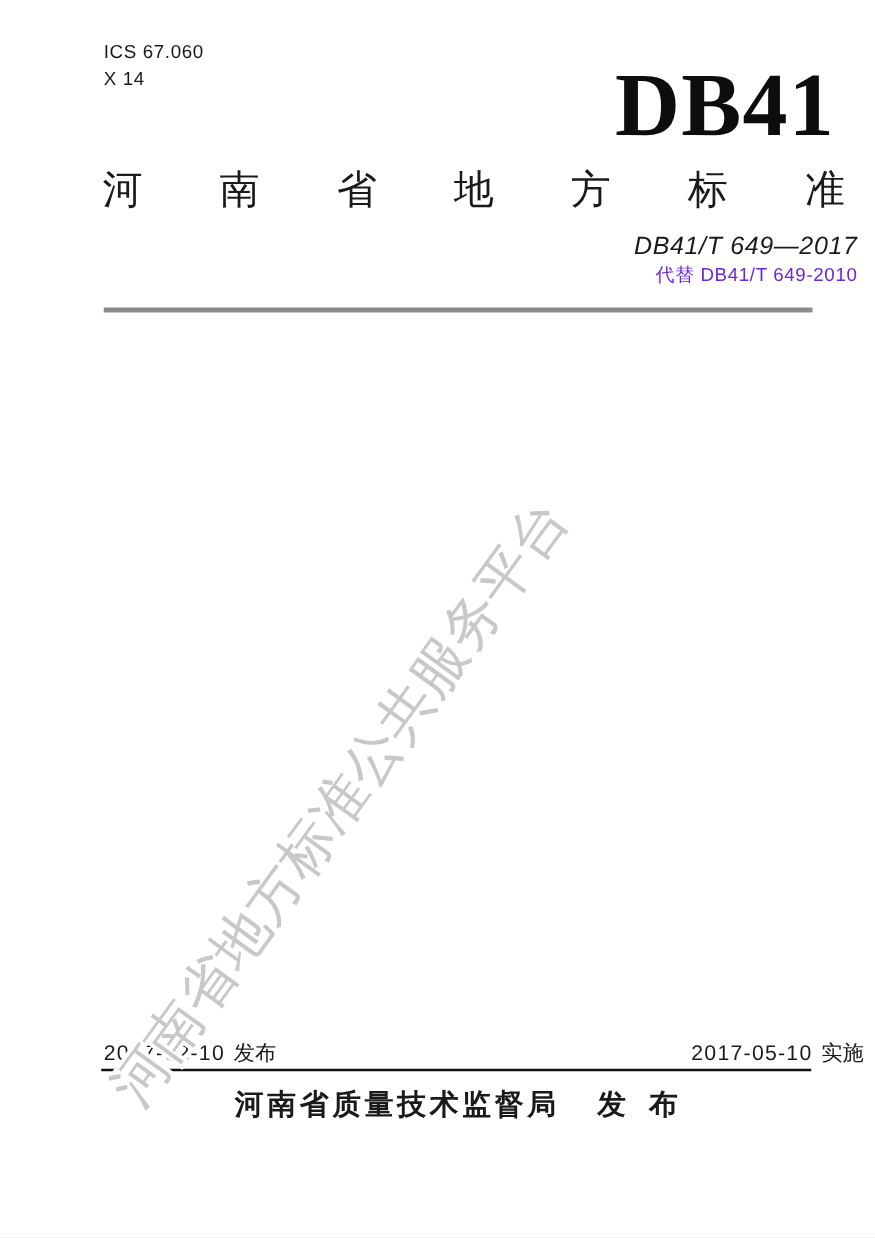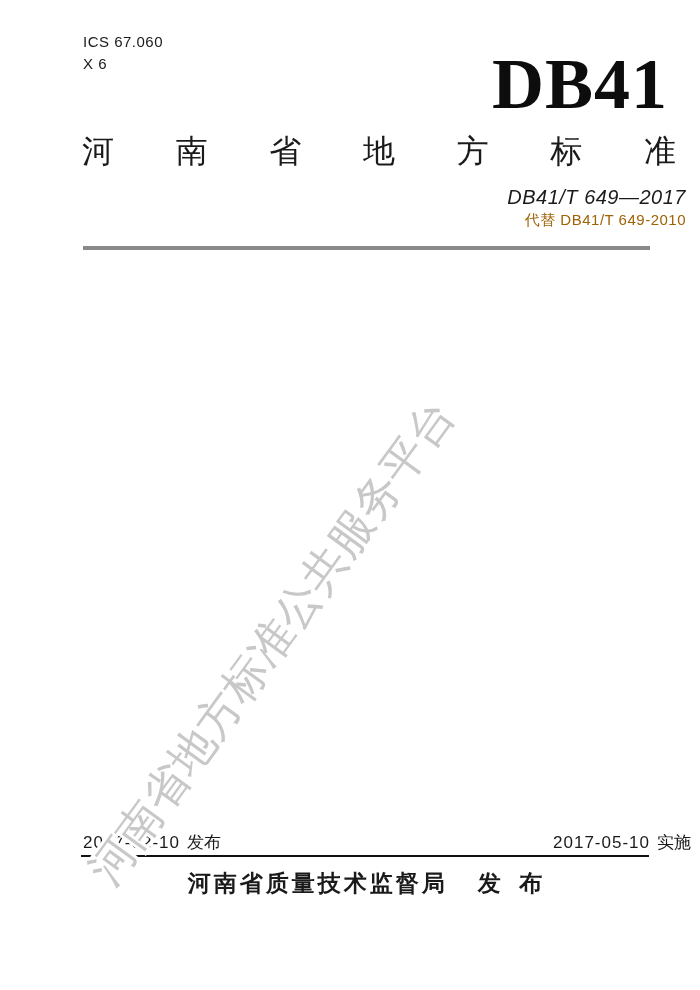"X 6" div { text: 6 -> 14 }
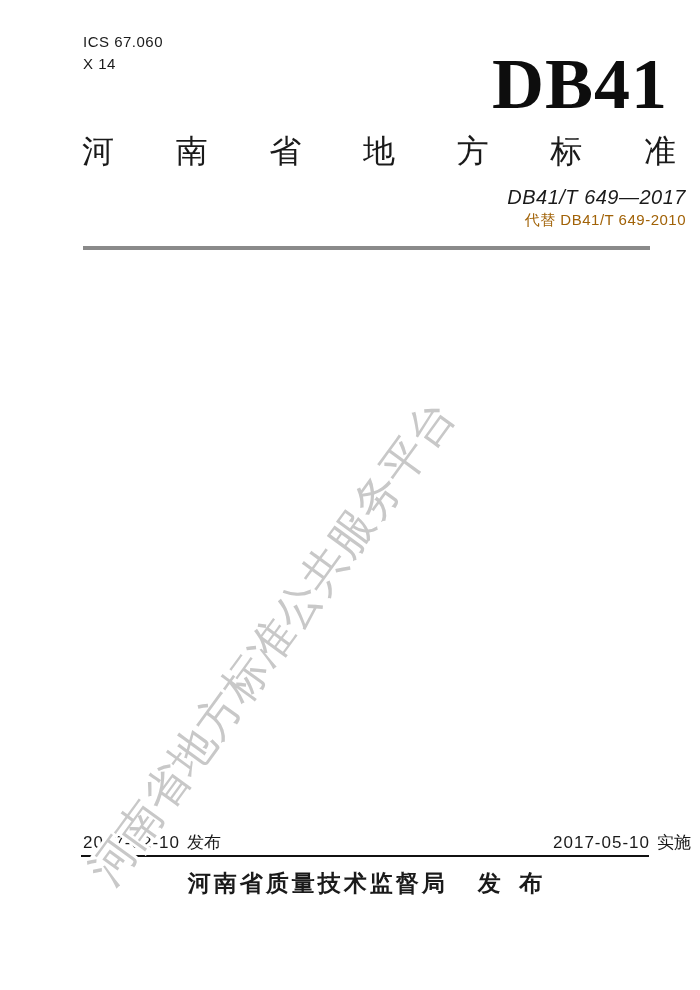"代替 DB41/T 649-2010" .replaces-note { color: #a16207 -> #6d28d9 }
